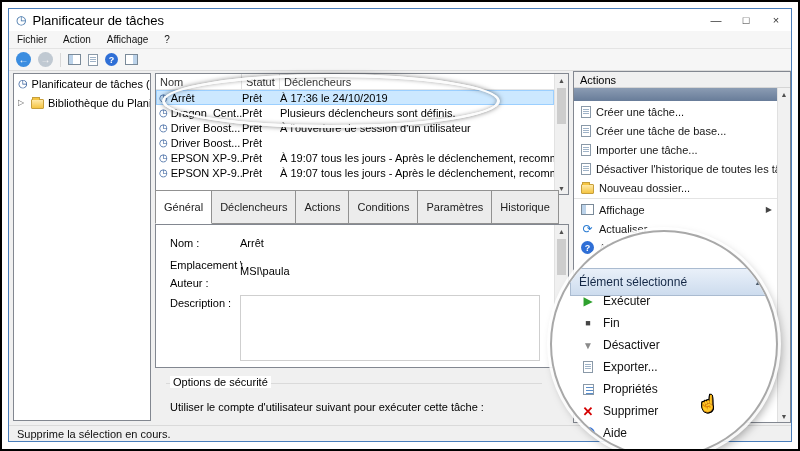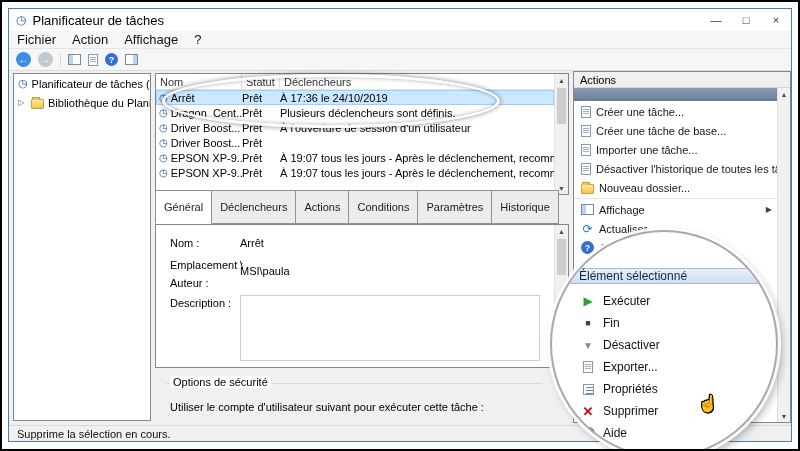"Fichier" .menubar { font-size: 13px -> 10px }
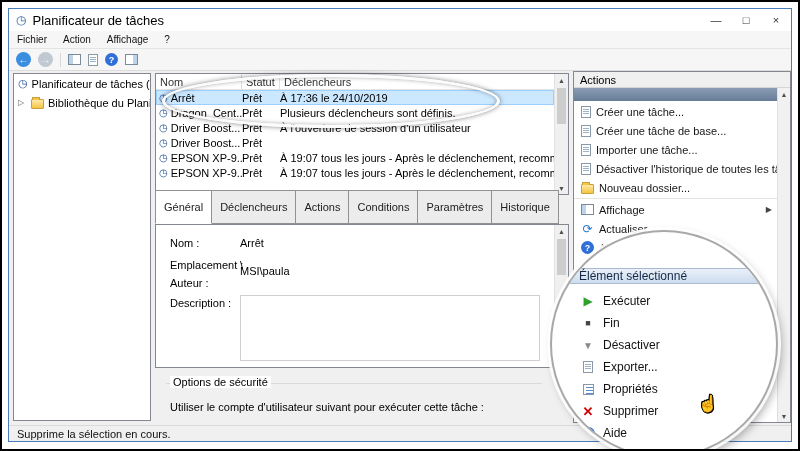"Élément sélectionné" .lens-head { height: 16px -> 28px }
